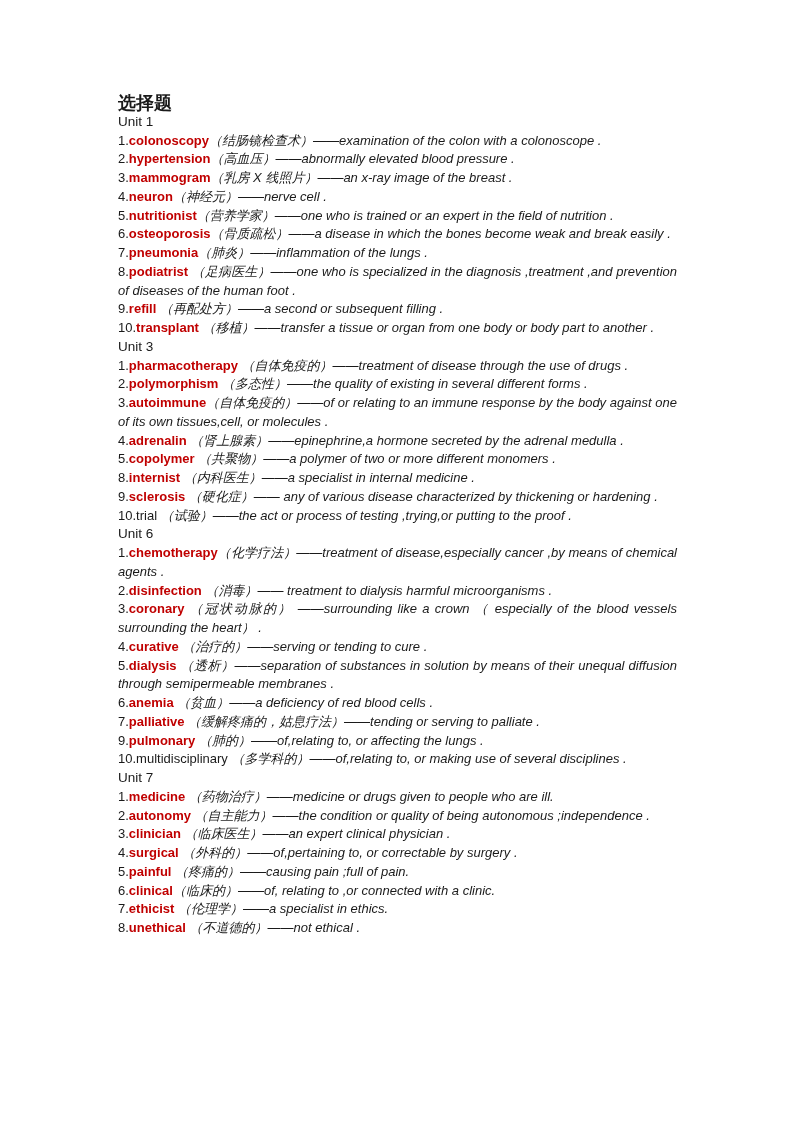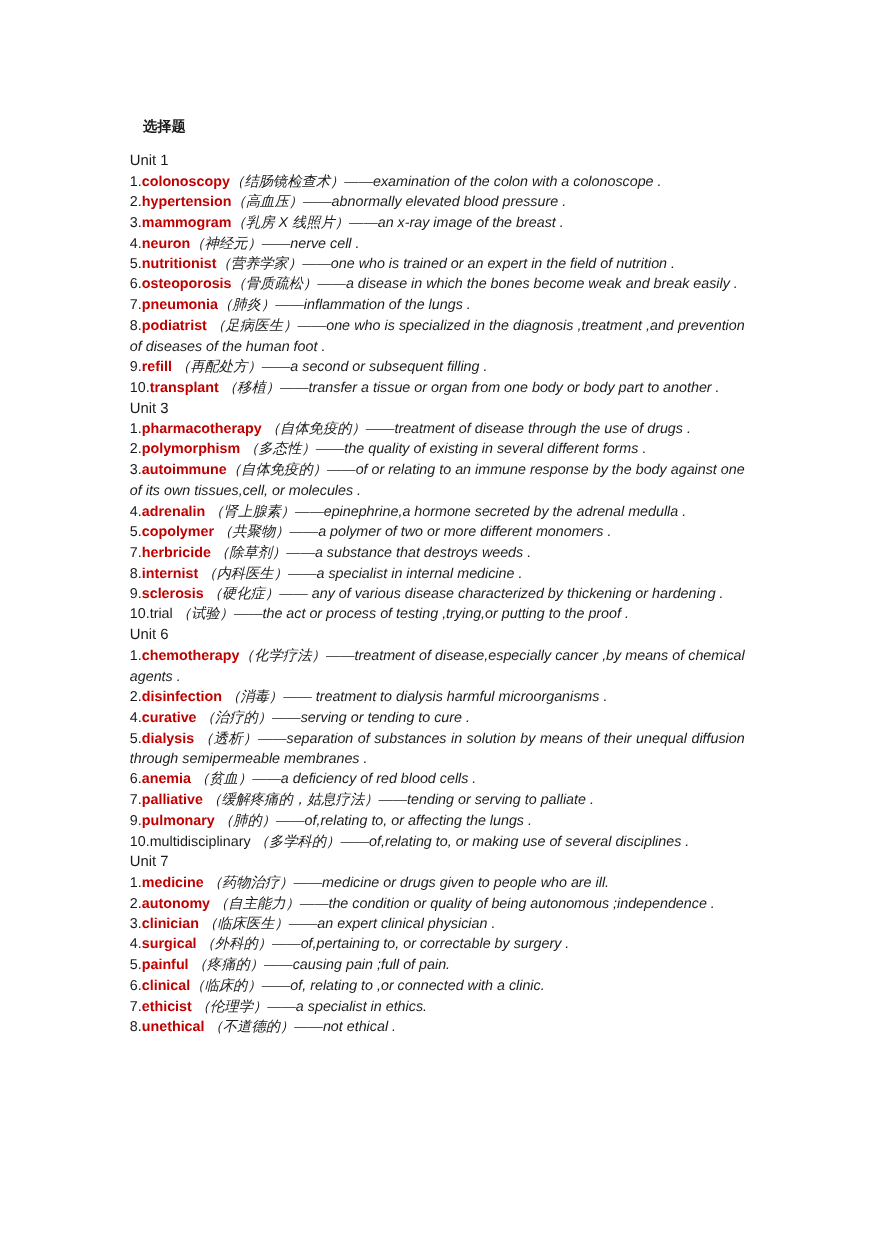"选择题" .doc-heading { font-size: 13px -> 18px; margin: 12px -> 0 }
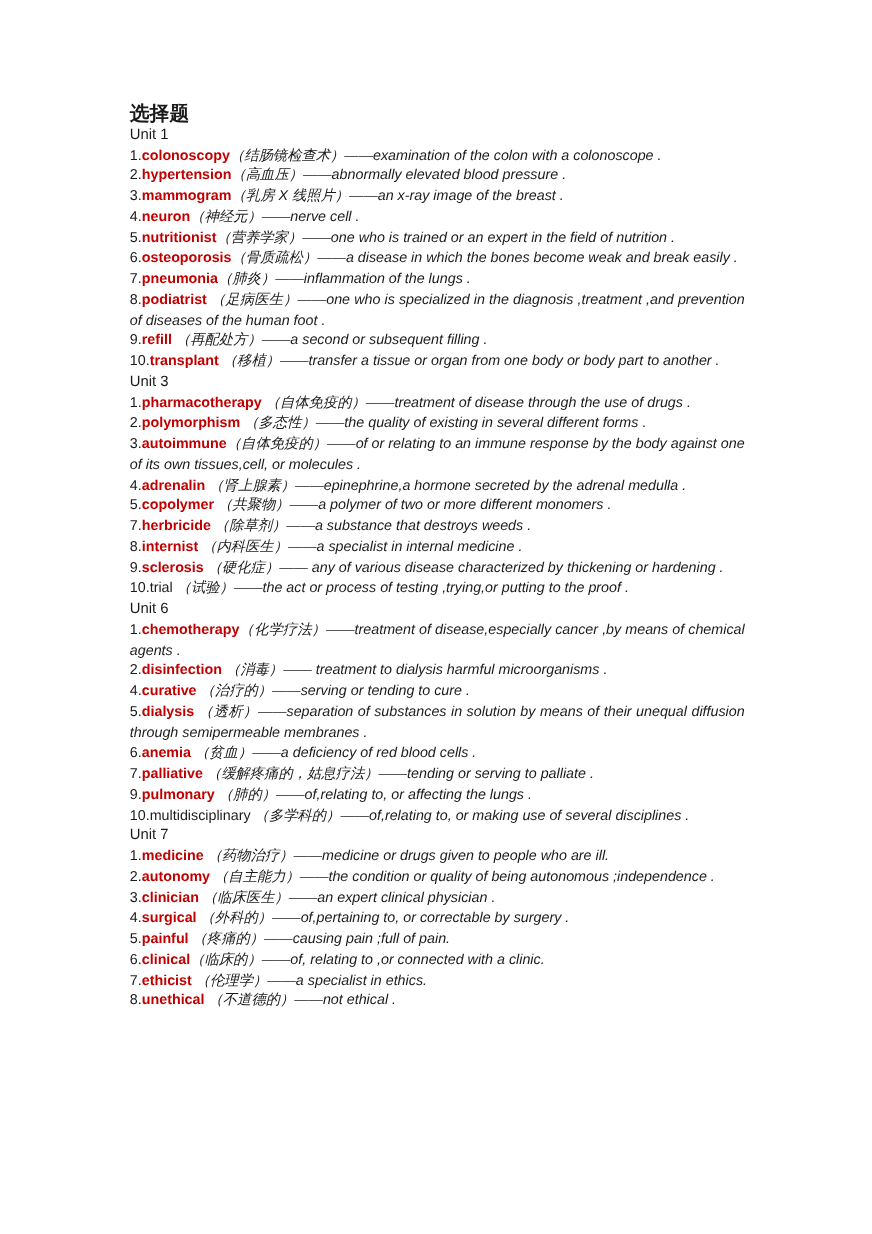"7.herbricide （除草剂）——a substance that" p.entry { html: <p><span>7.</span><span>herbricide</span><span> （除草剂）——a substance that destroys weeds .</span></p> -> none }
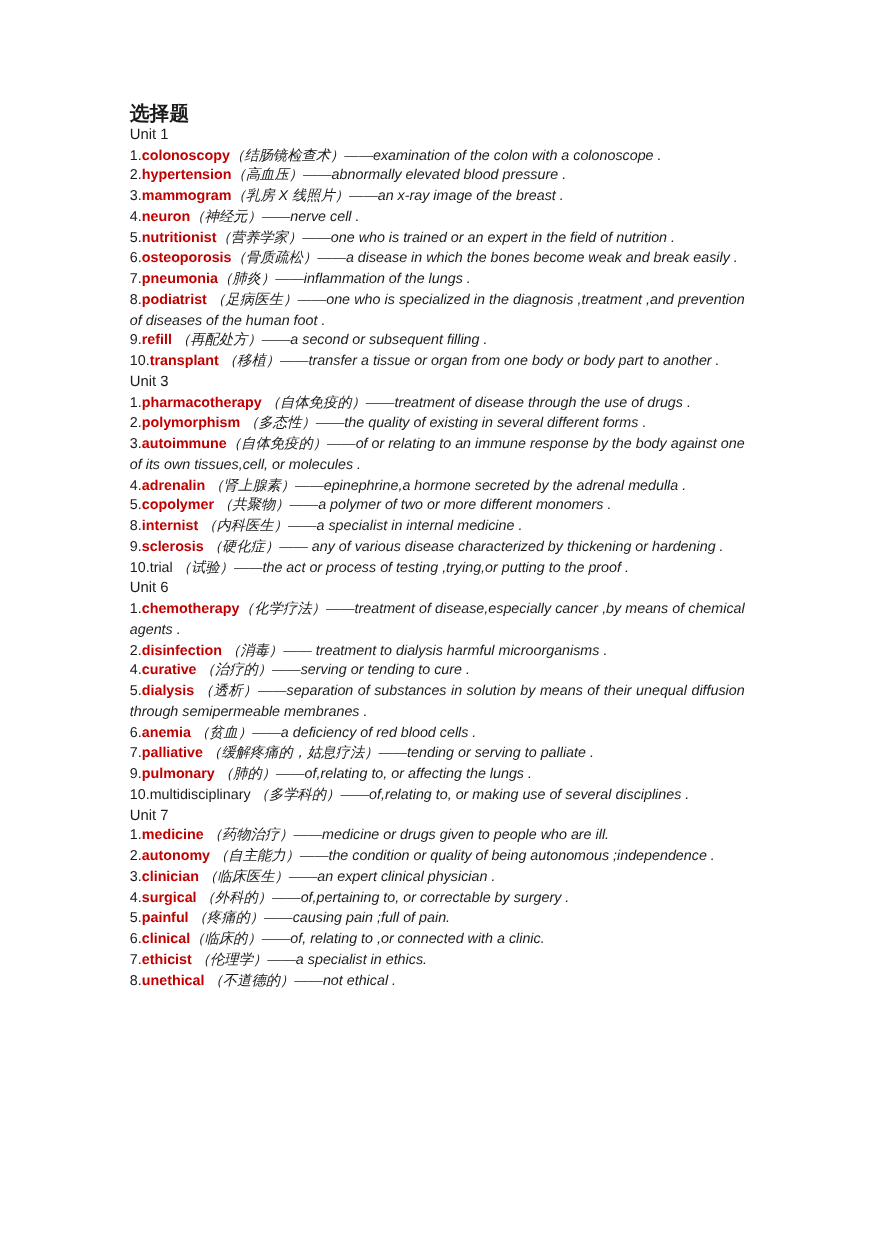"3.coronary （冠状动脉的） ——surrounding like a" p.entry { html: none -> <p><span>3.</span><span>coronary</span><span> （冠状动脉的） ——surrounding like a crown （ especially of the blood vessels surrounding the heart） .</span></p> }
